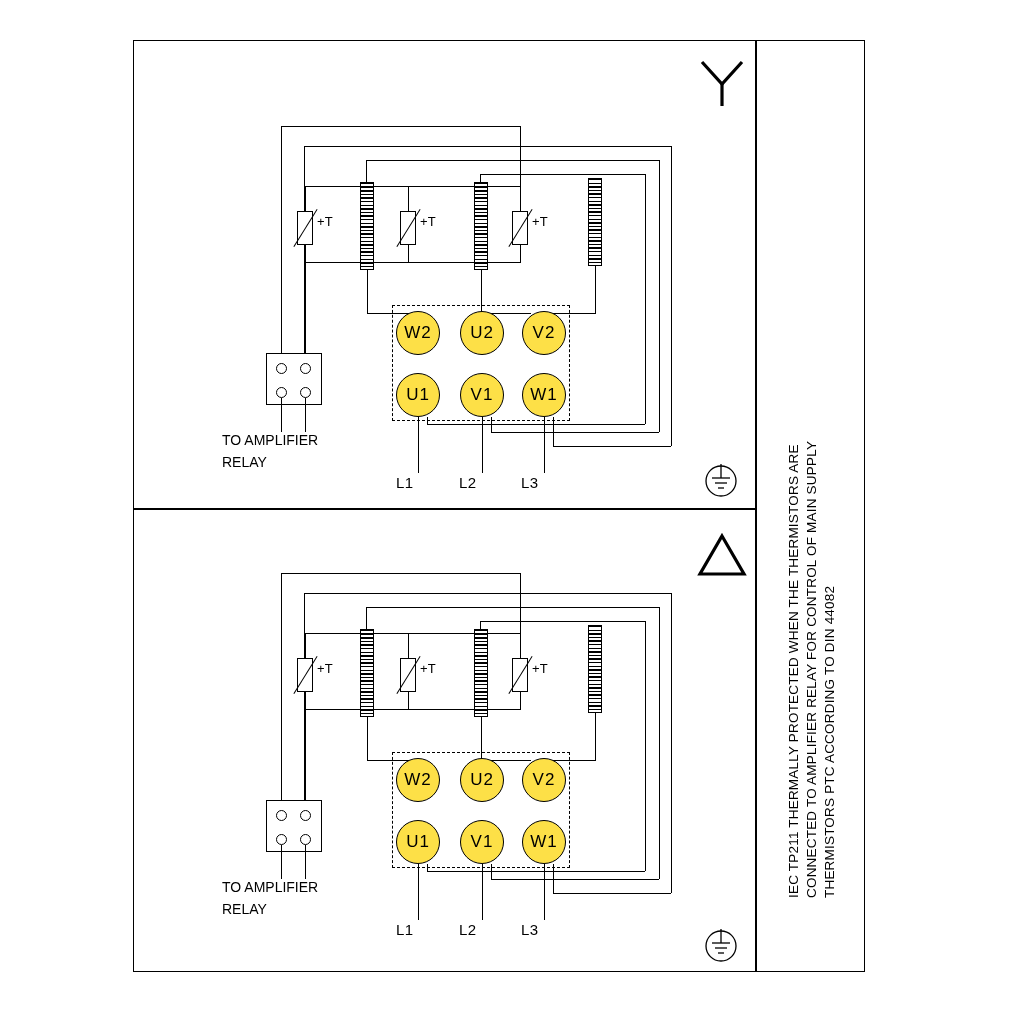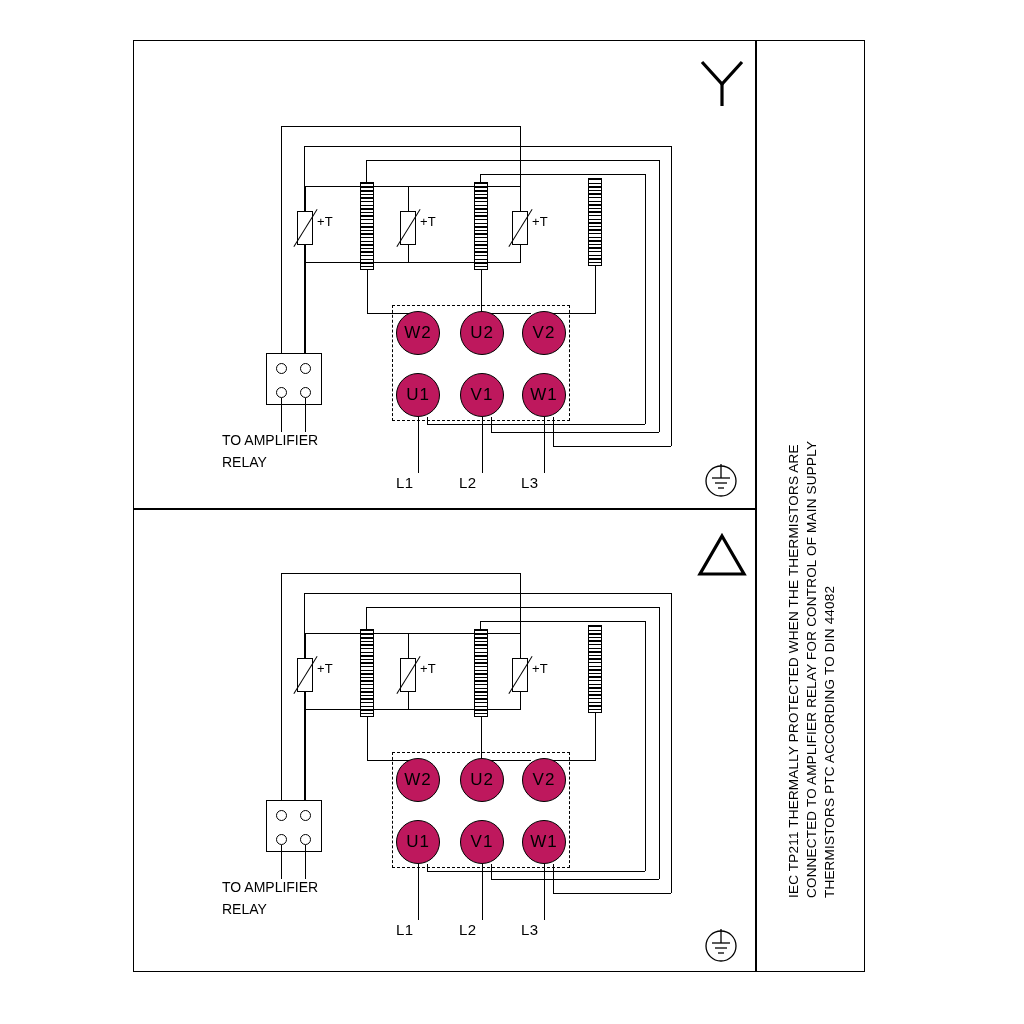"W2" .term-circle { background: #be185d -> #fde047 }
